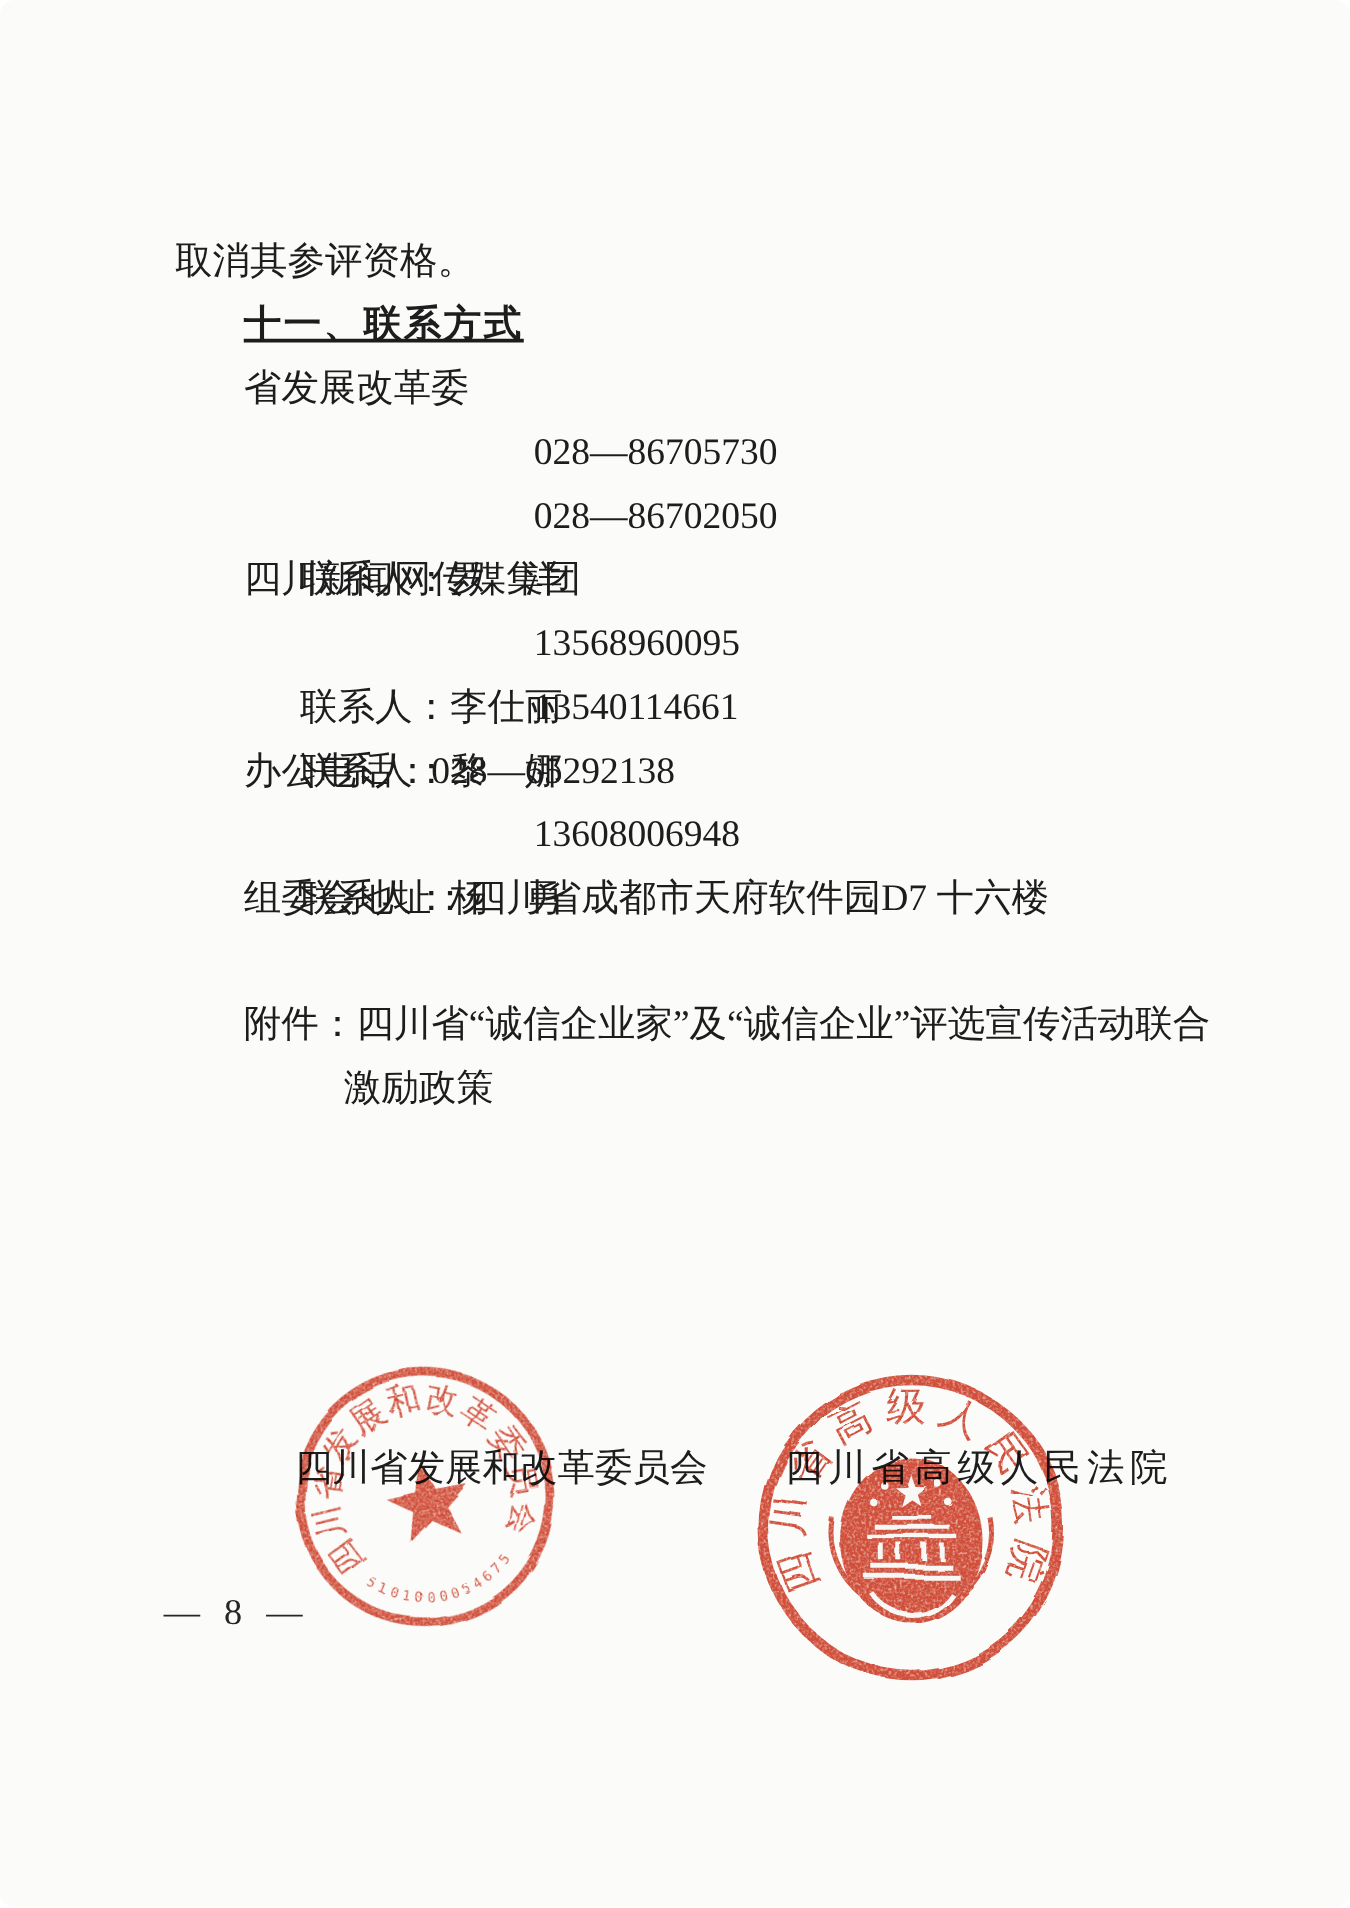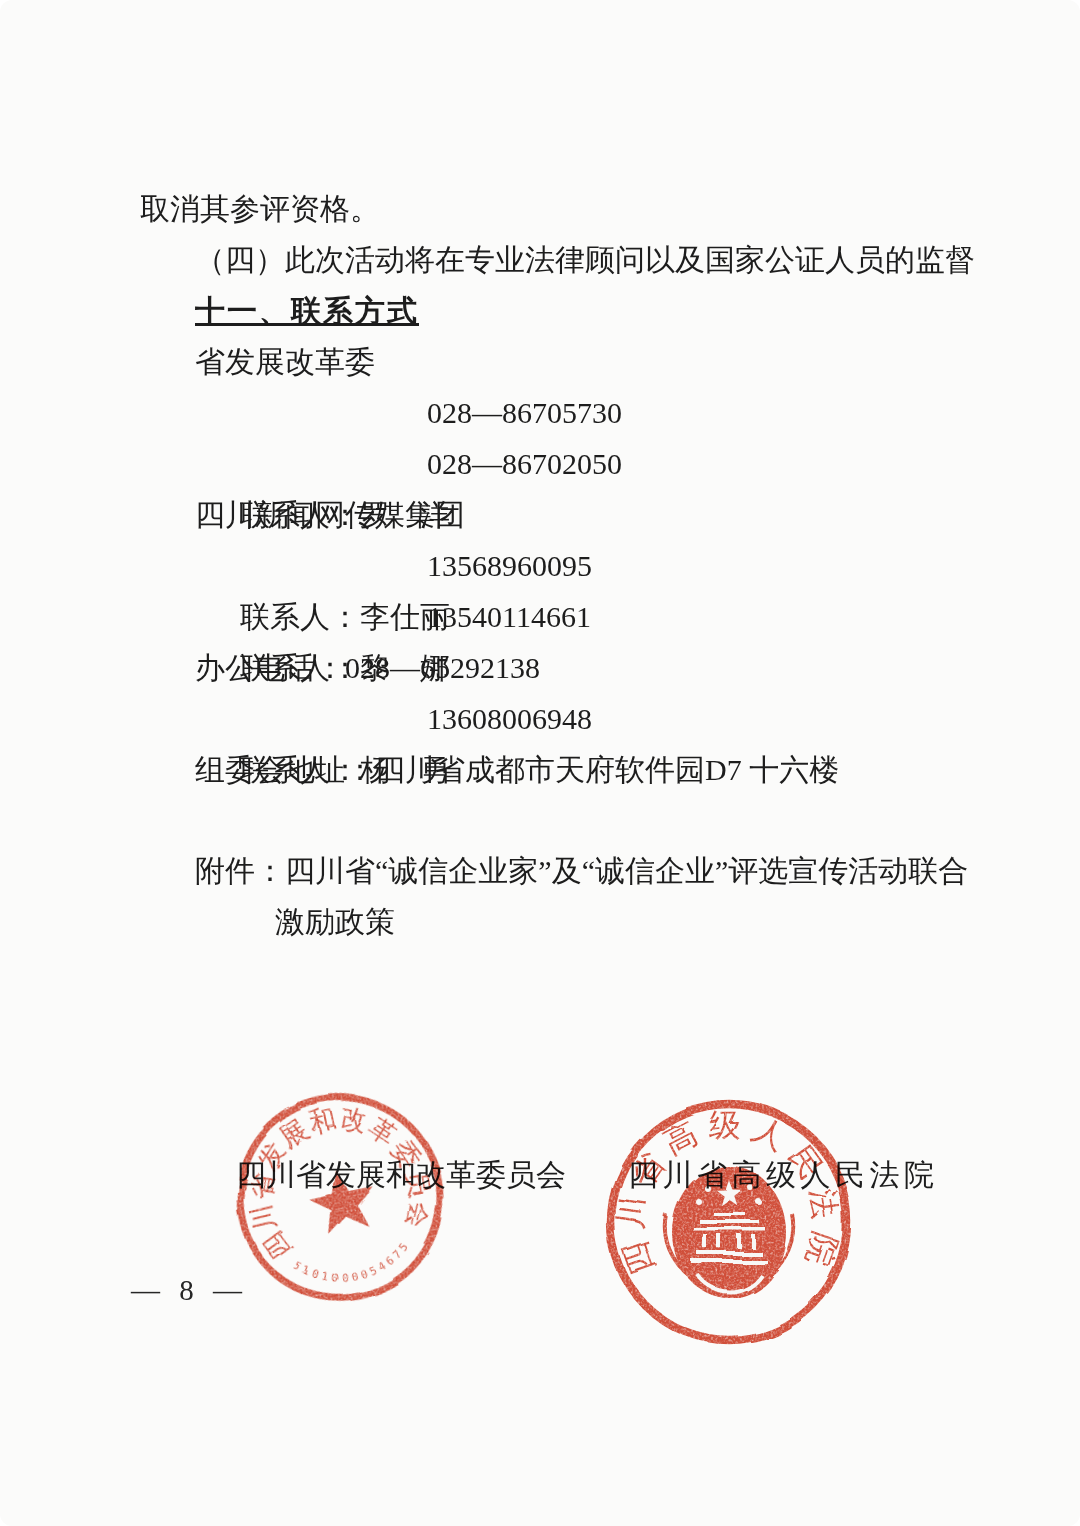"（四）此次活动将在专业法律顾问以及国家公证人员的监督" div.line { html: <div>（四）此次活动将在专业法律顾问以及国家公证人员的监督</div> -> none }
